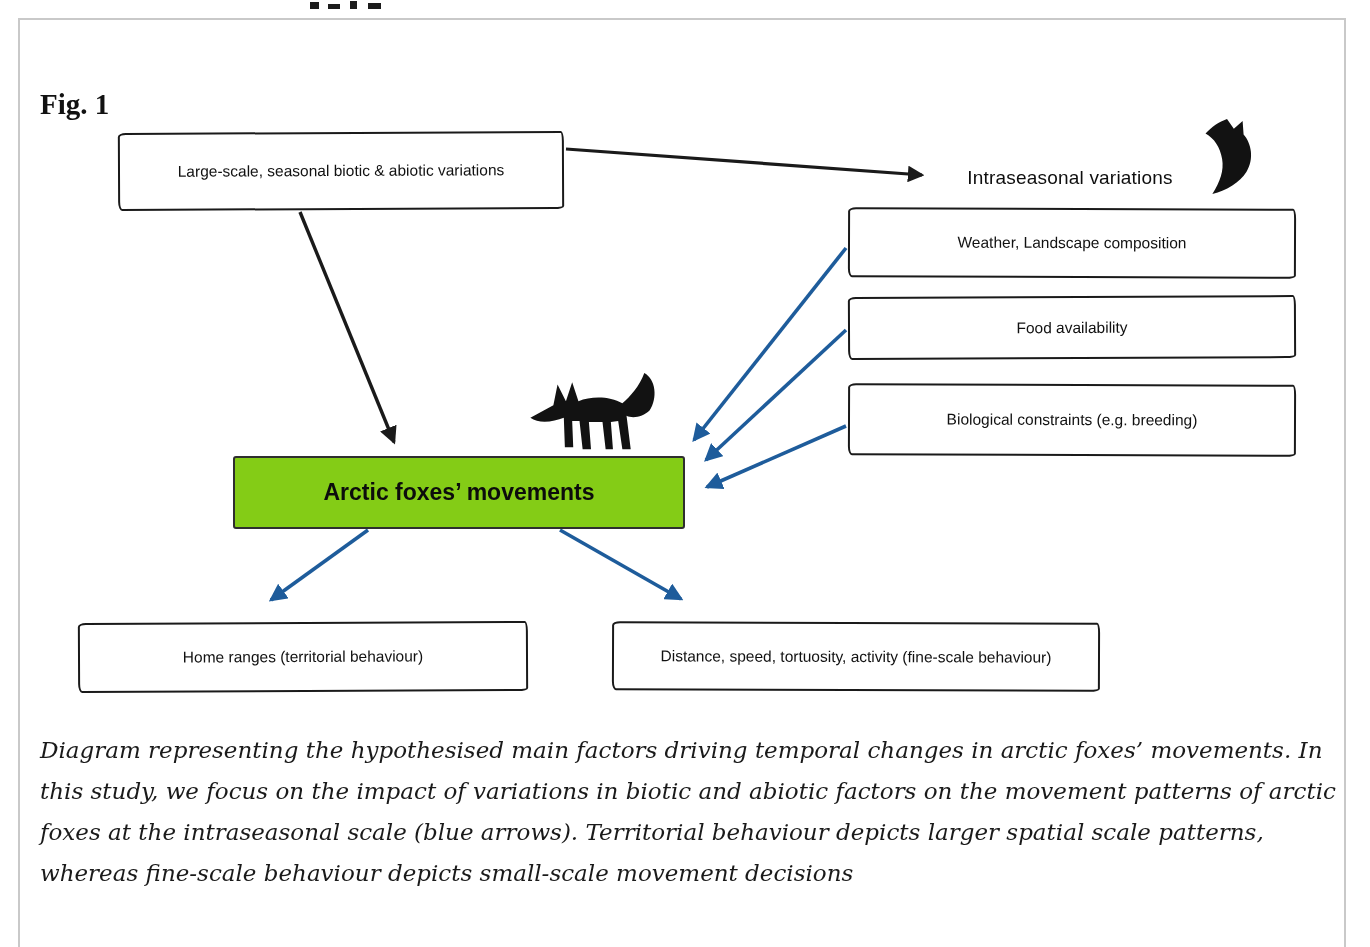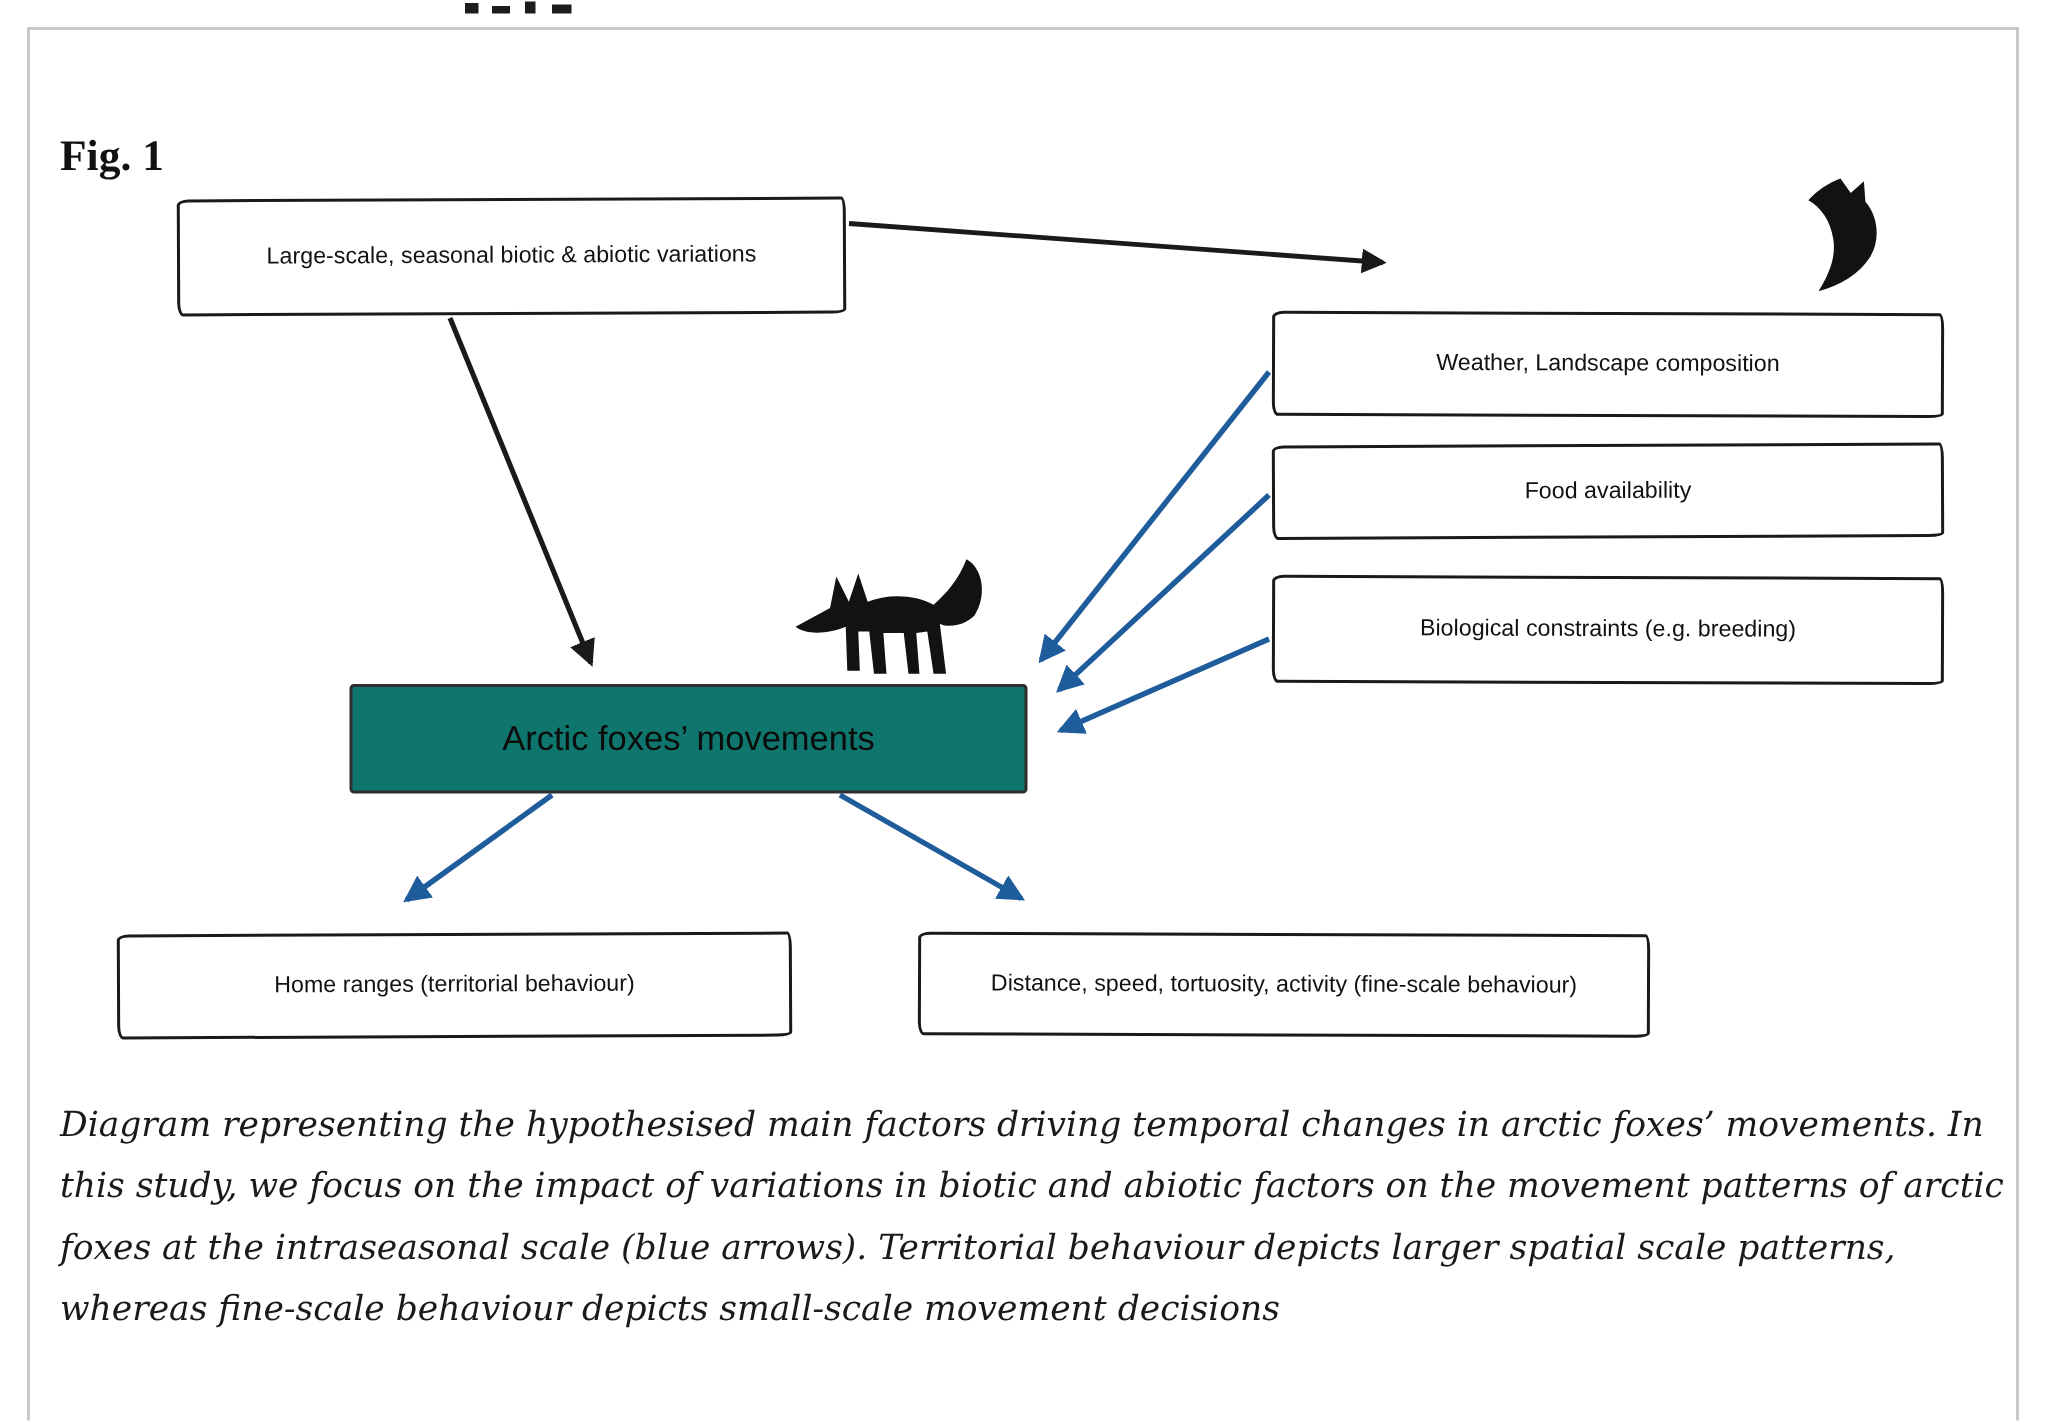"Intraseasonal variations" div.intraseasonal-label { html: none -> <div>Intraseasonal variations</div> }
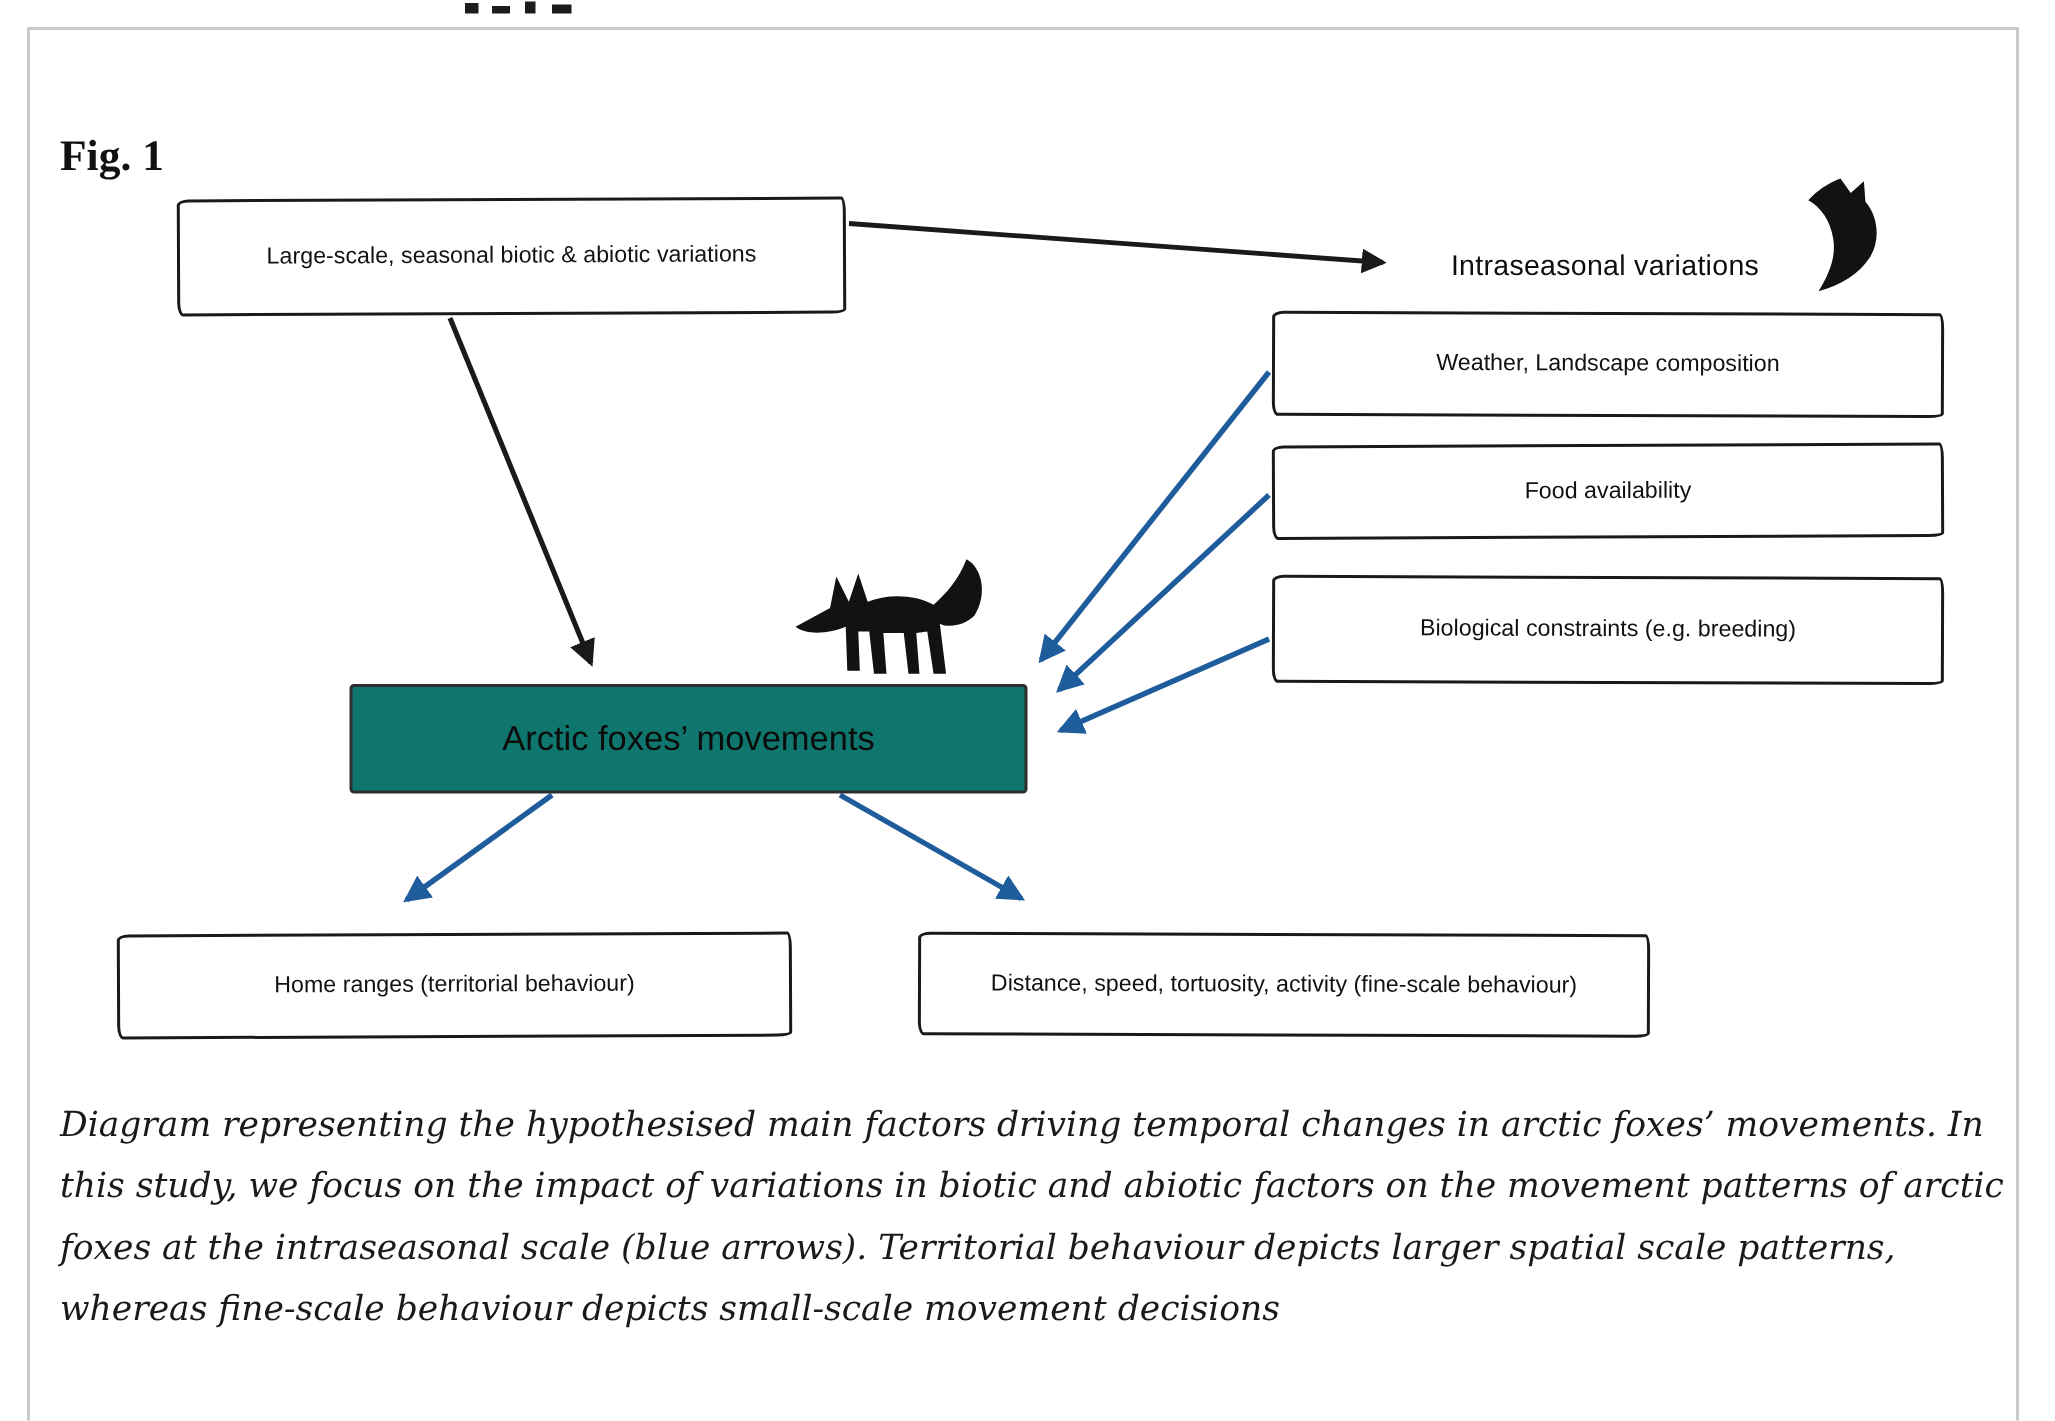"Arctic foxes’ movements" .box-movements { background: #0f766e -> #84cc16; font-weight: 400 -> 700 }
